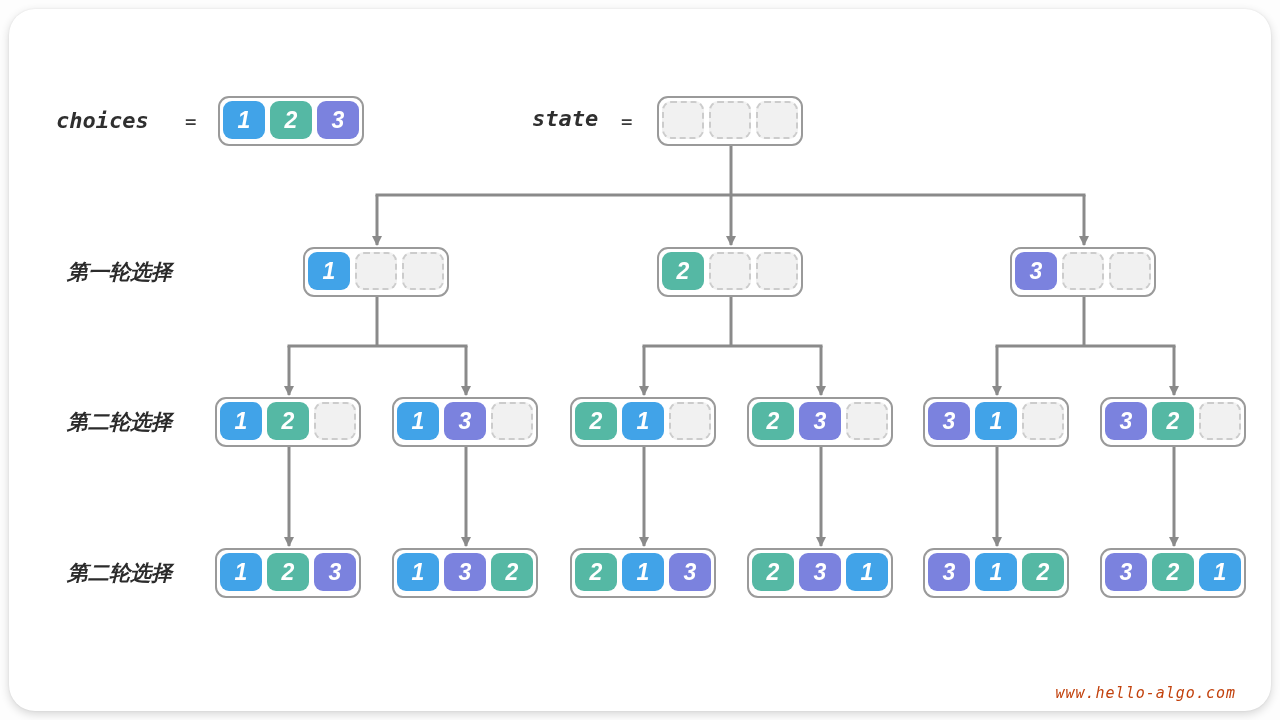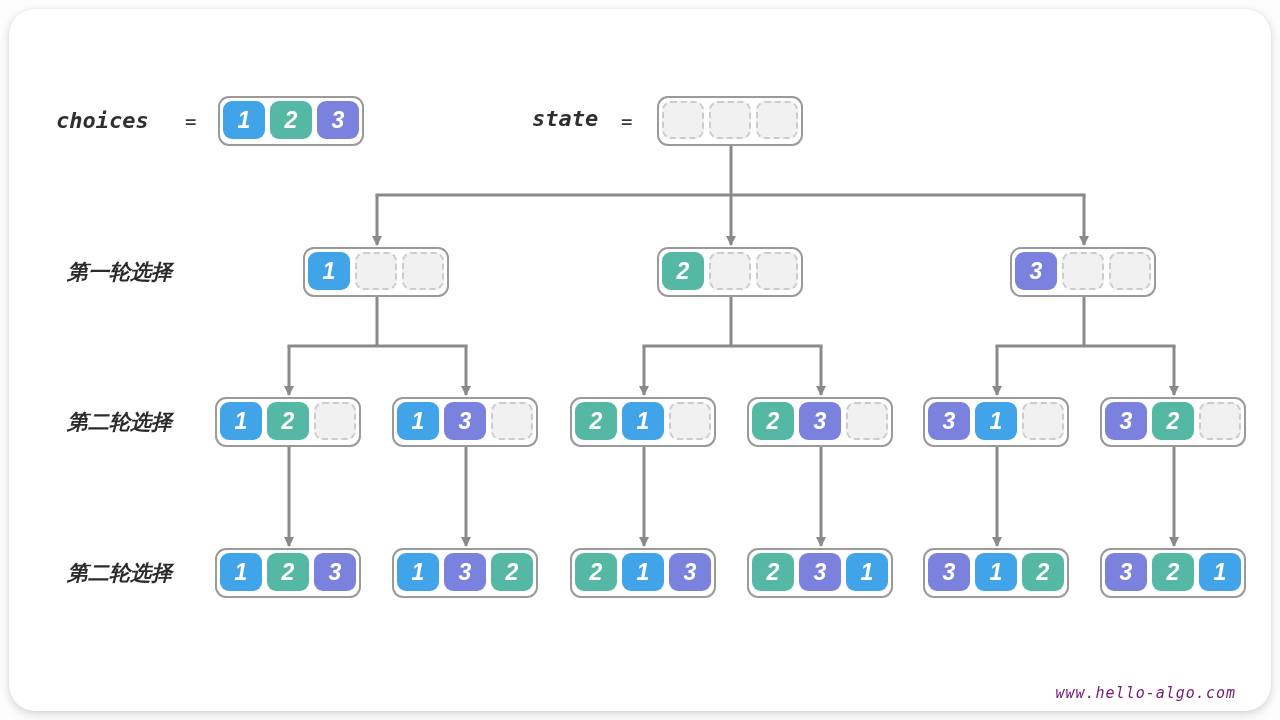"www.hello-algo.com" .watermark { color: #701a75 -> #c2410c }
